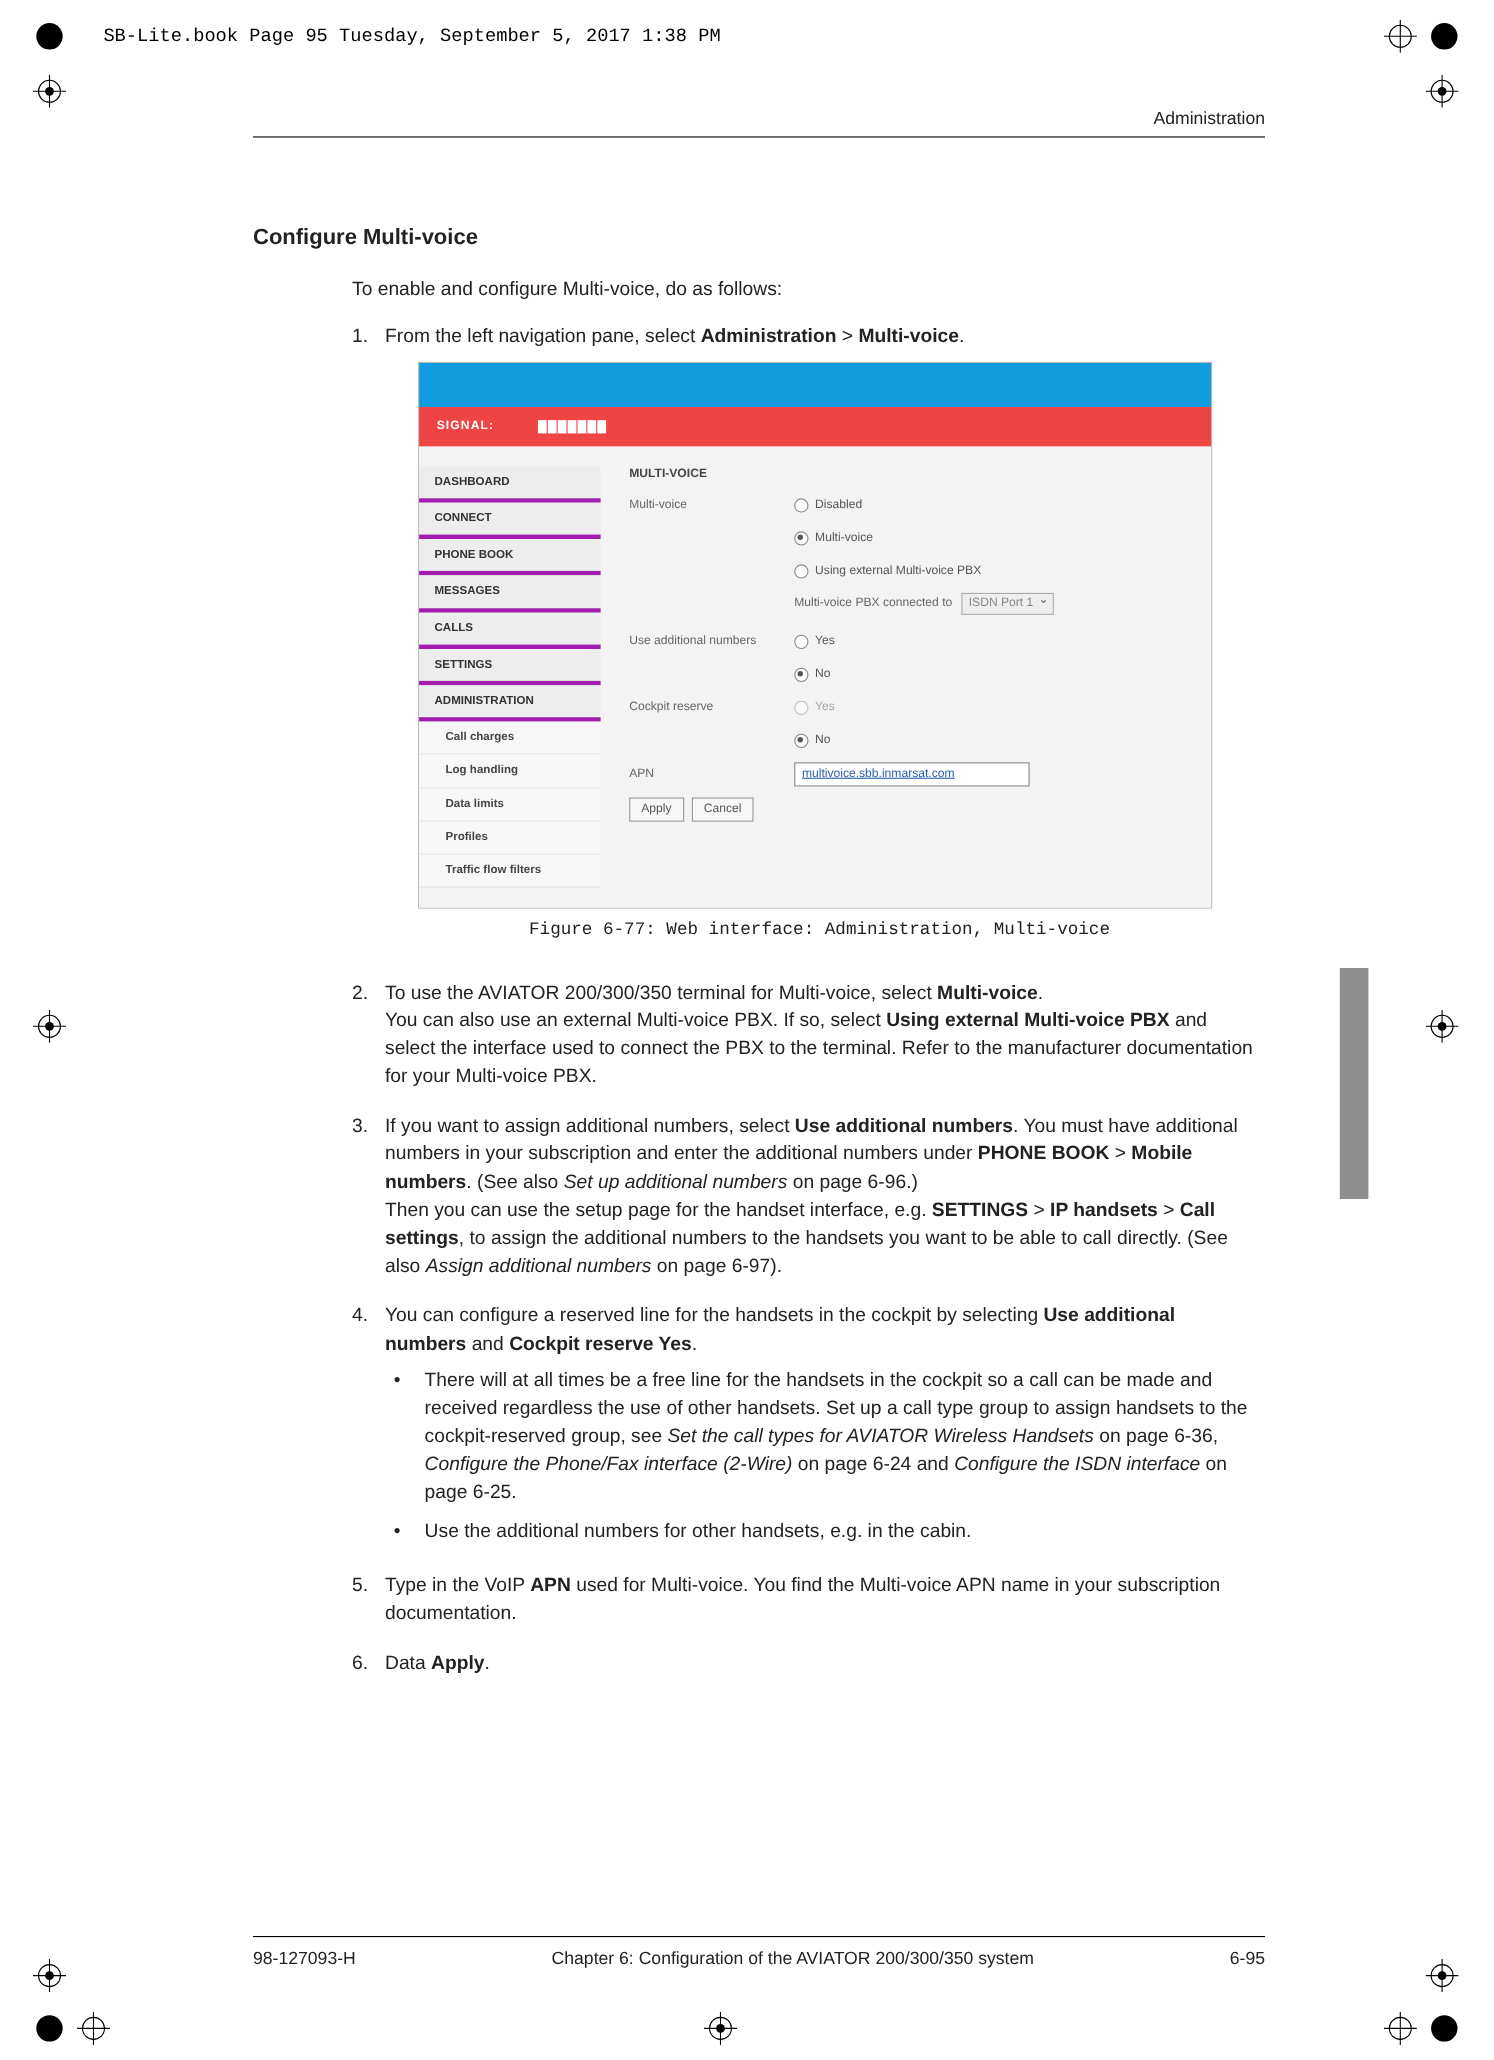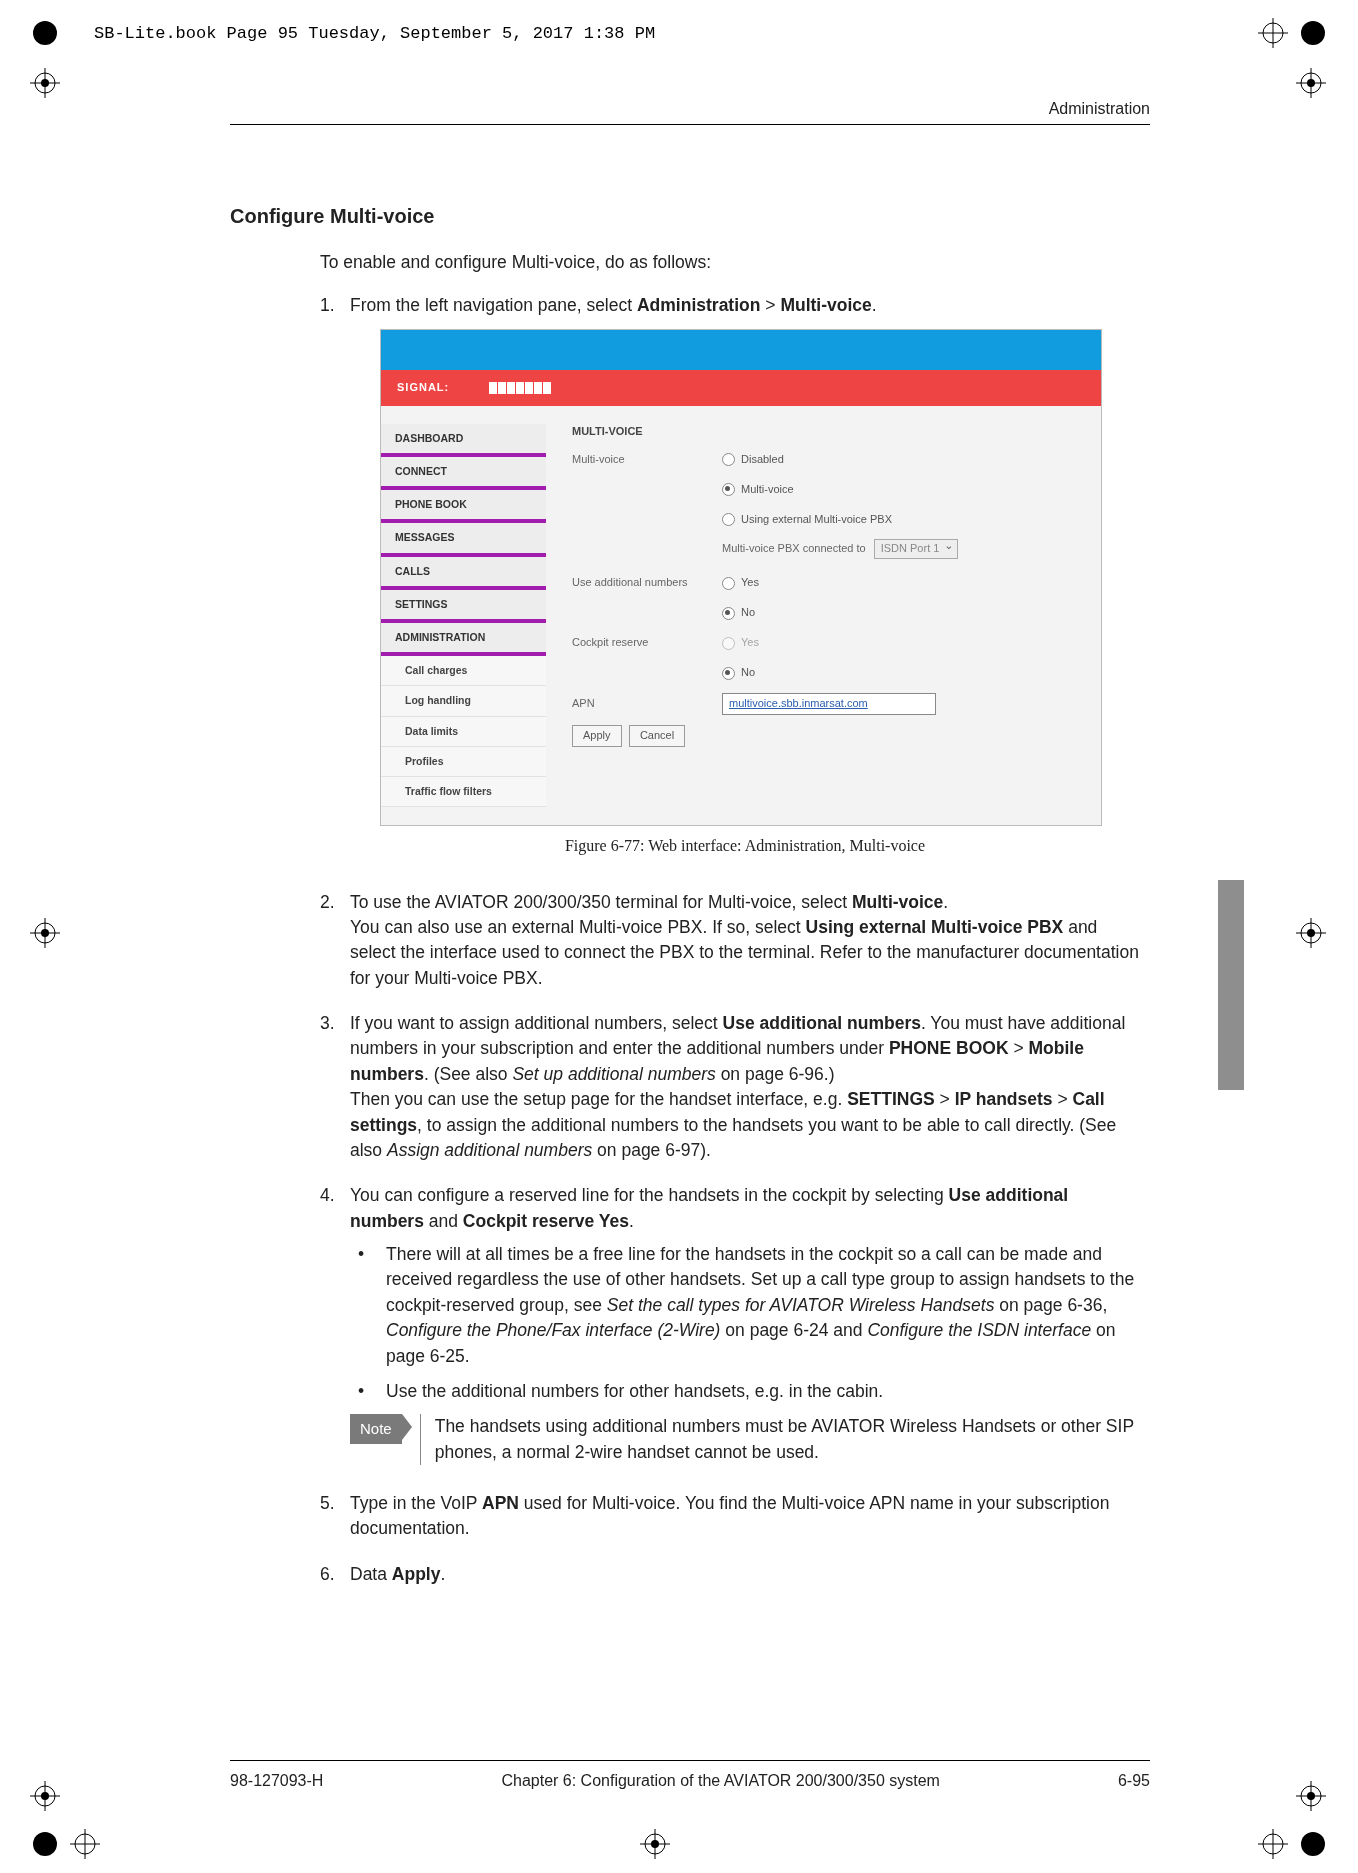"Figure 6-77: Web interface:" .figure-caption { font-family: Liberation Serif, serif -> Liberation Mono, monospace }
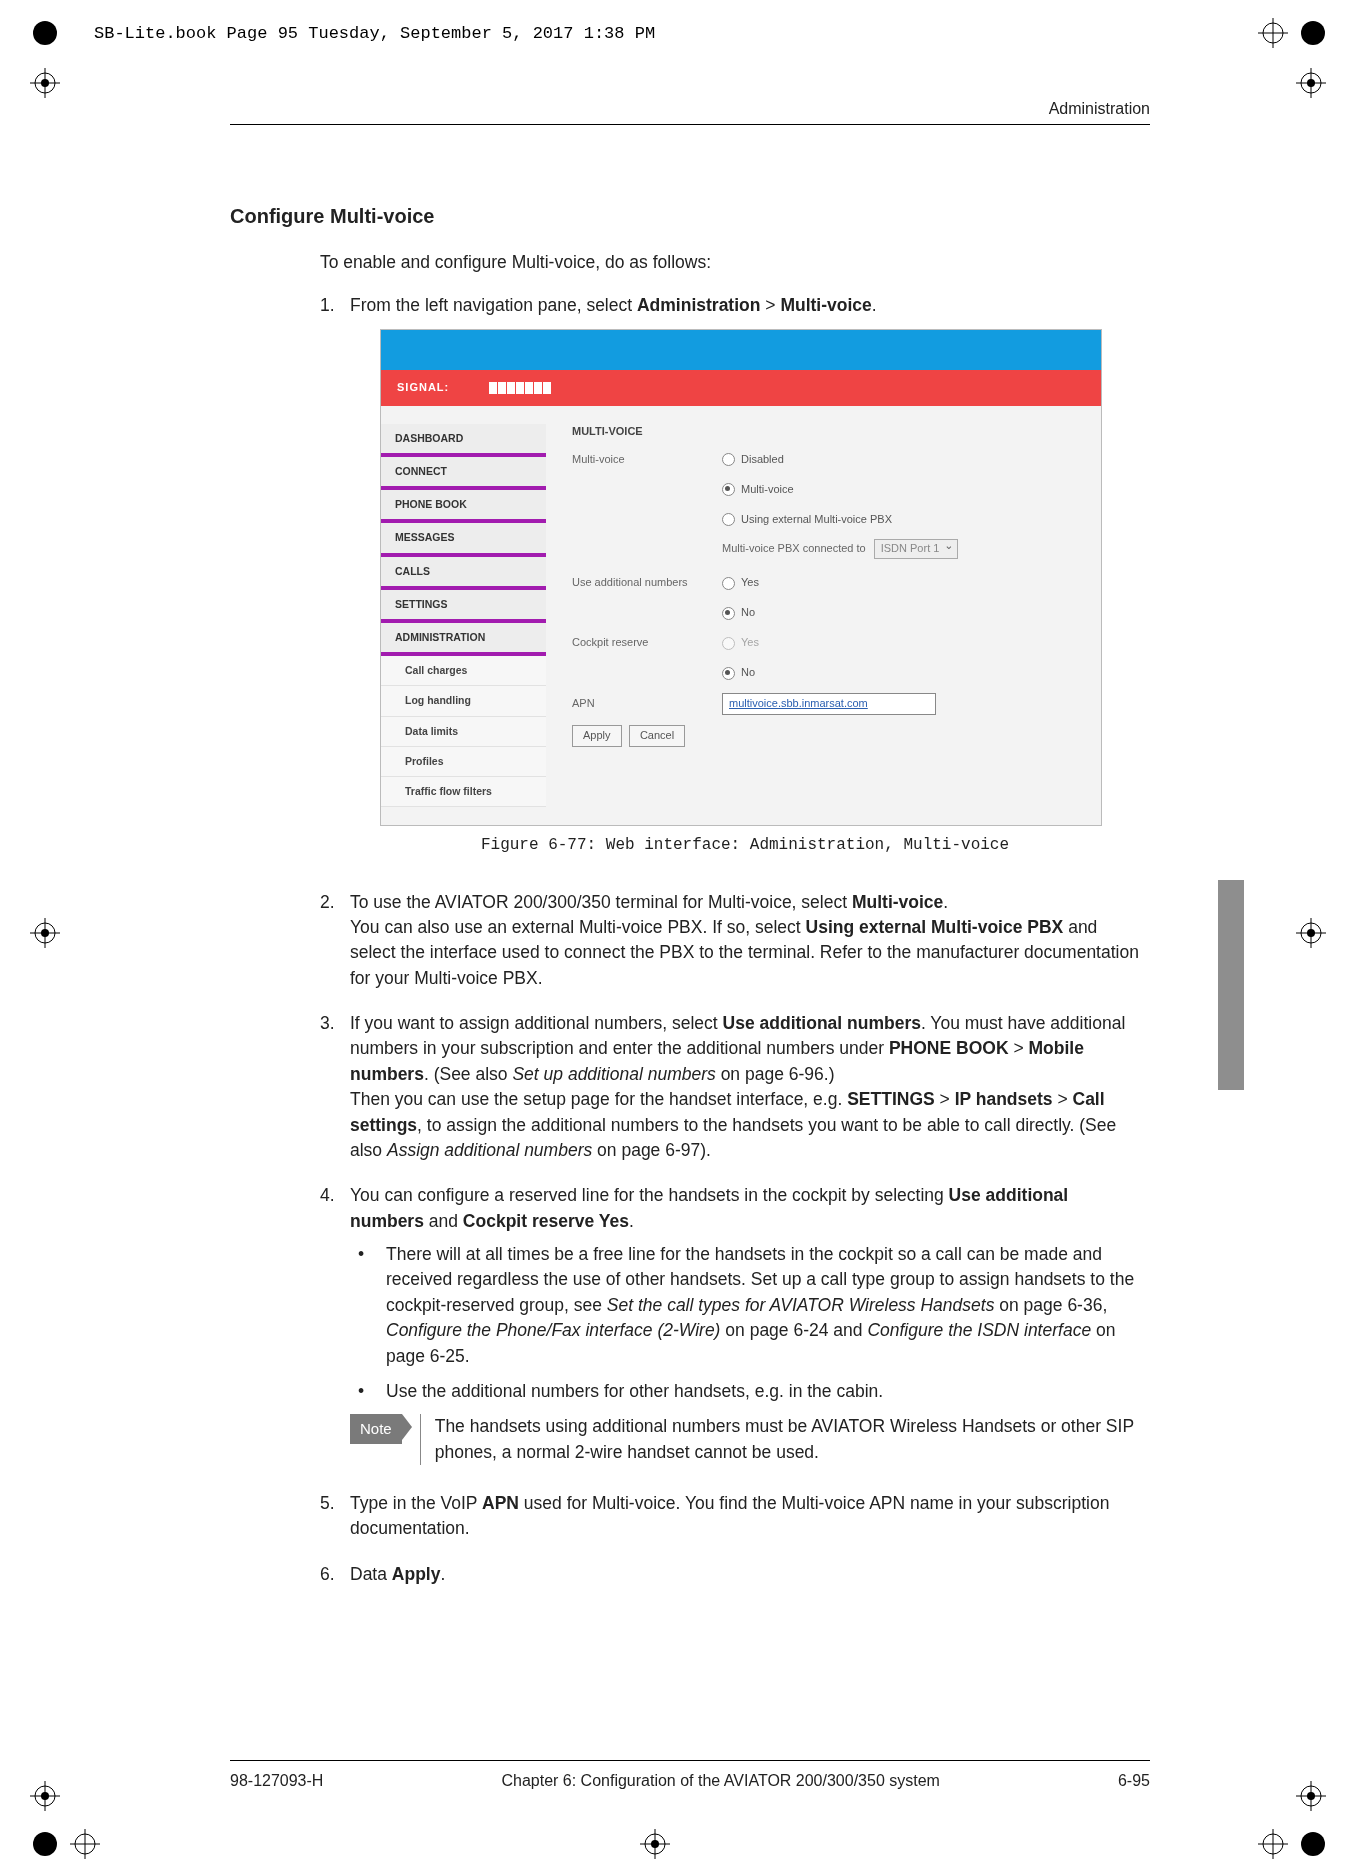"Note" div.note-row { html: <div> <div>Note</div> <div>The handsets using additional numbers must be AVIATOR Wireless Handsets or other SIP phones, a normal 2-wire handset cannot be used.</div> </div> -> none }
